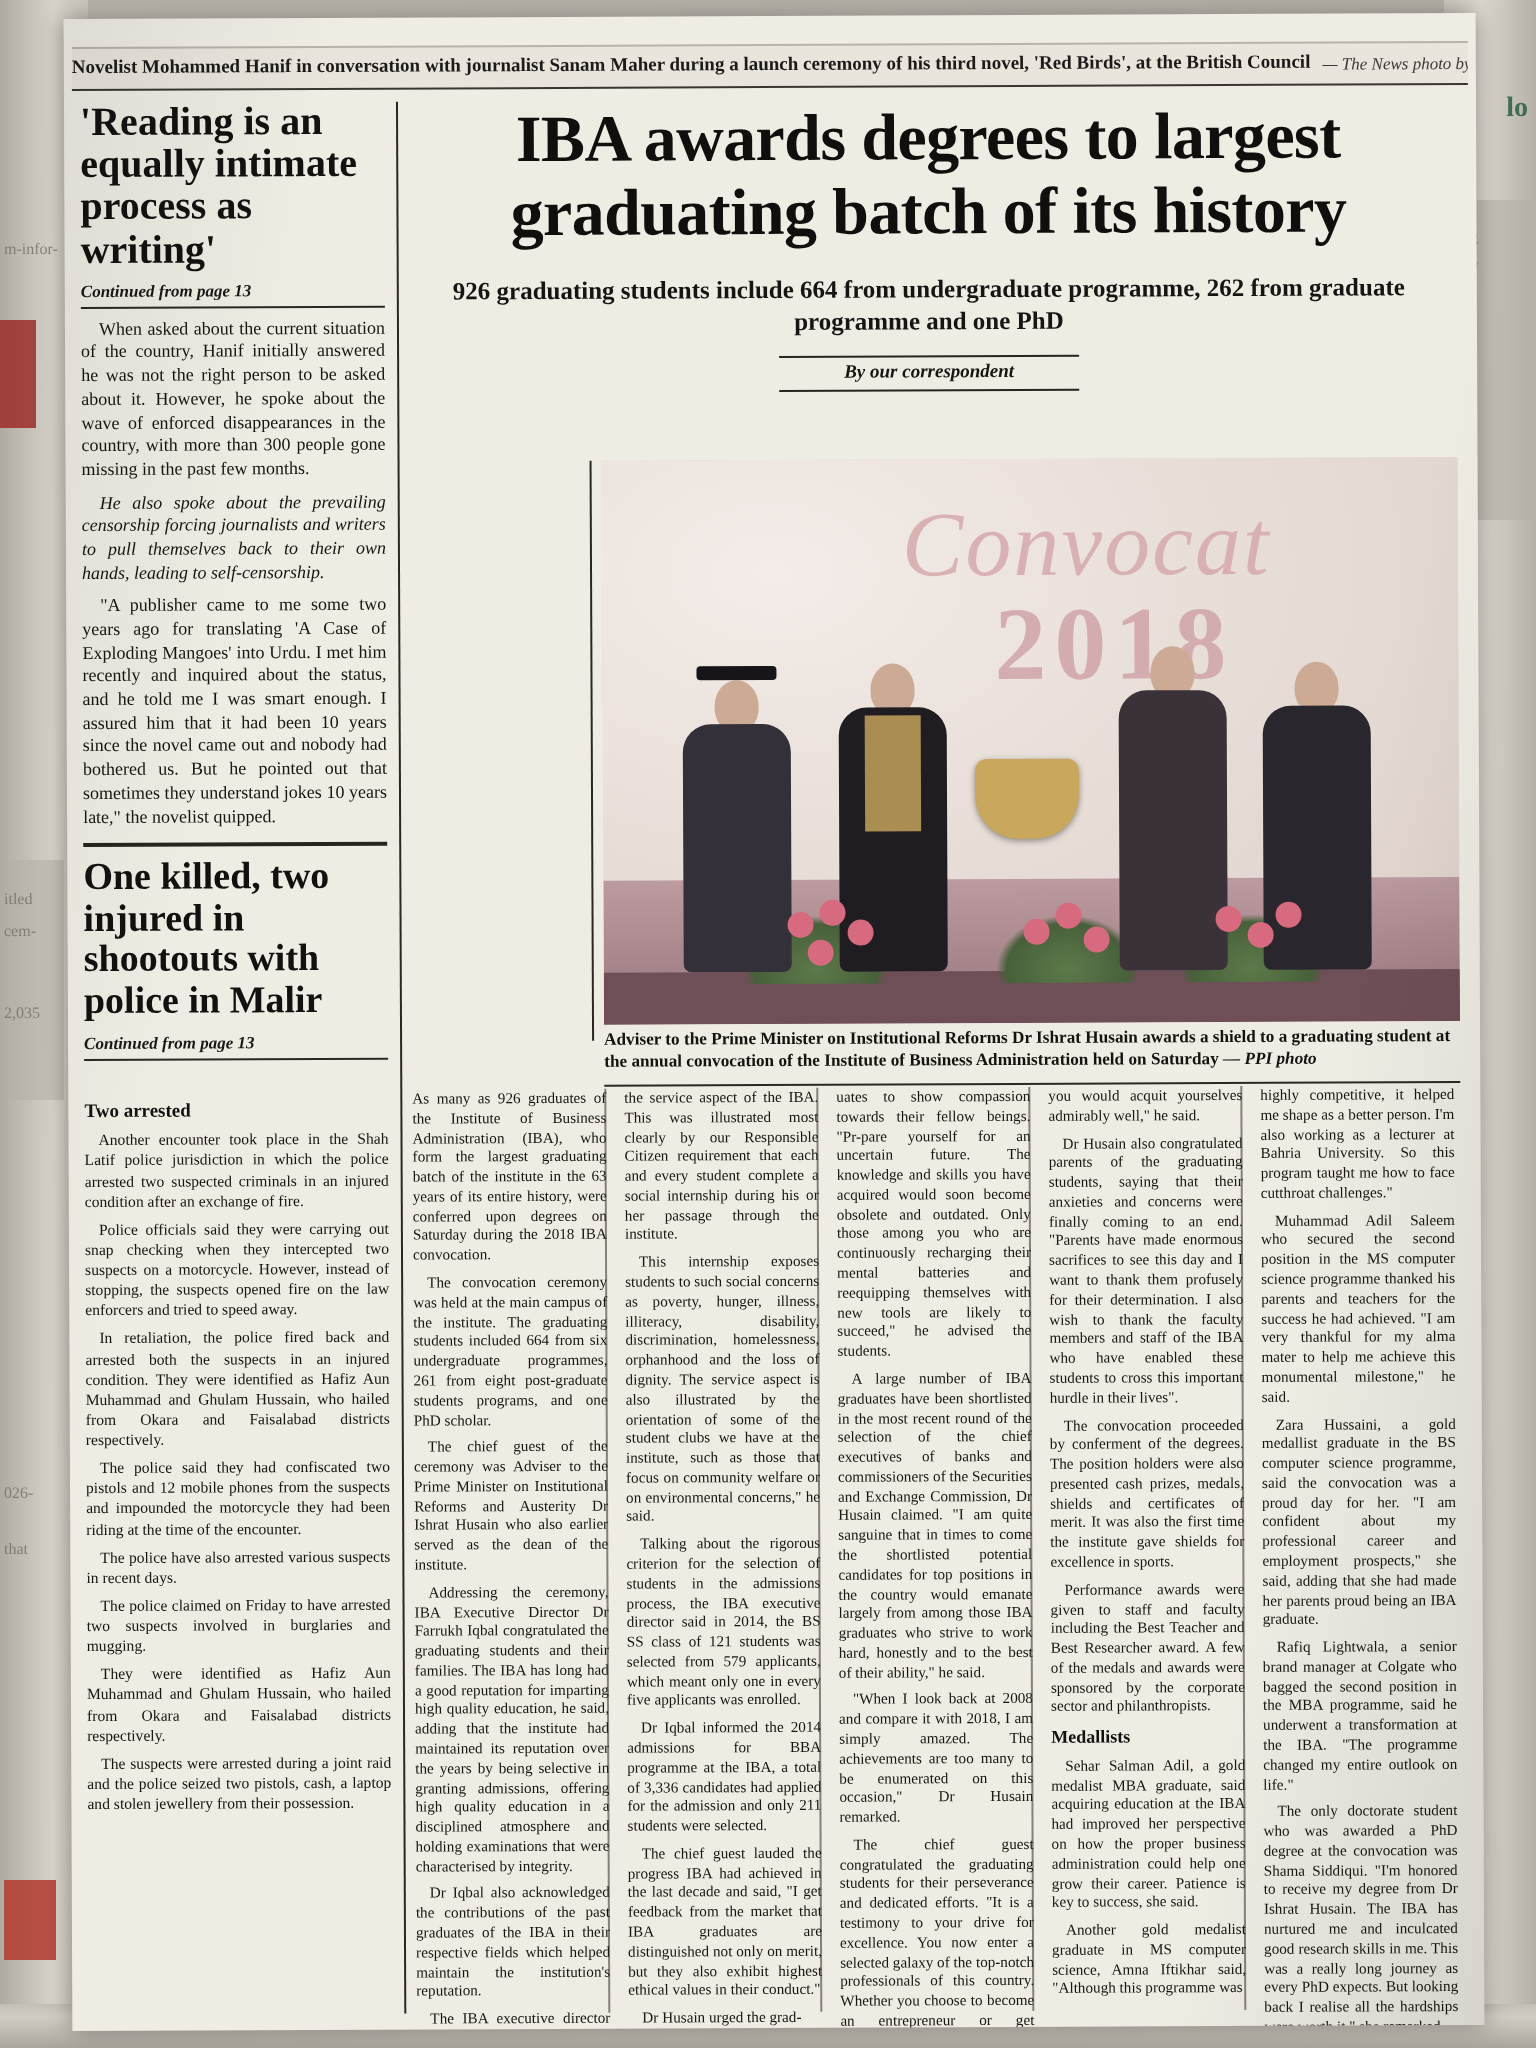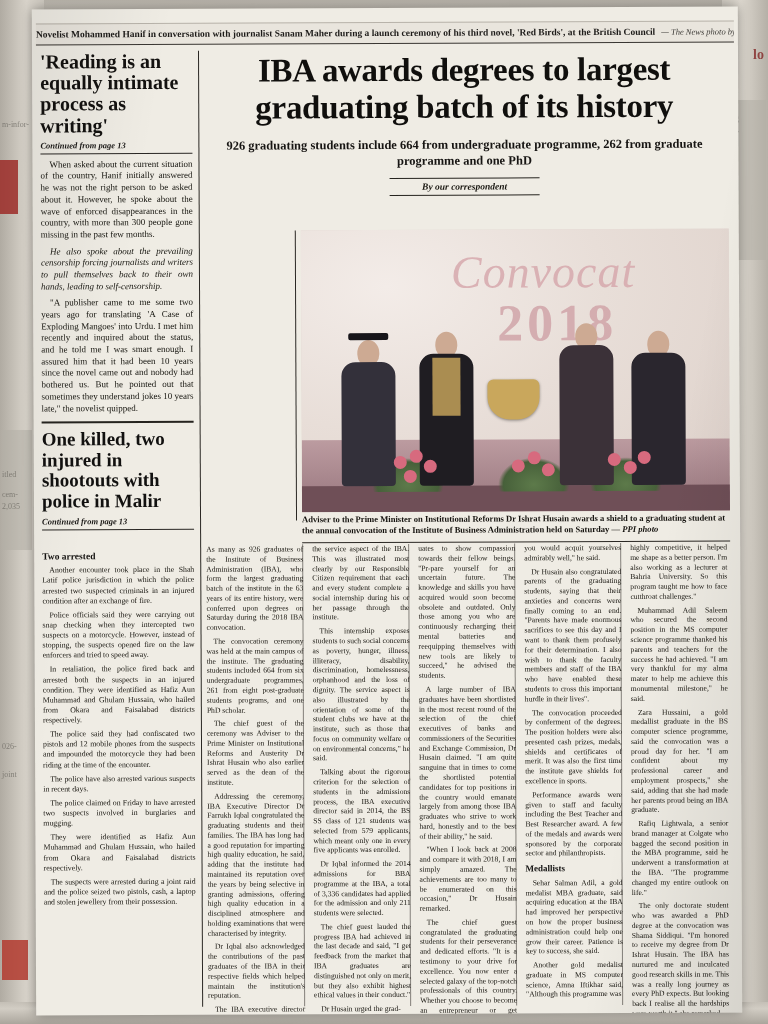"lo" .edge-text.big { color: #7f1d1d -> #14532d }
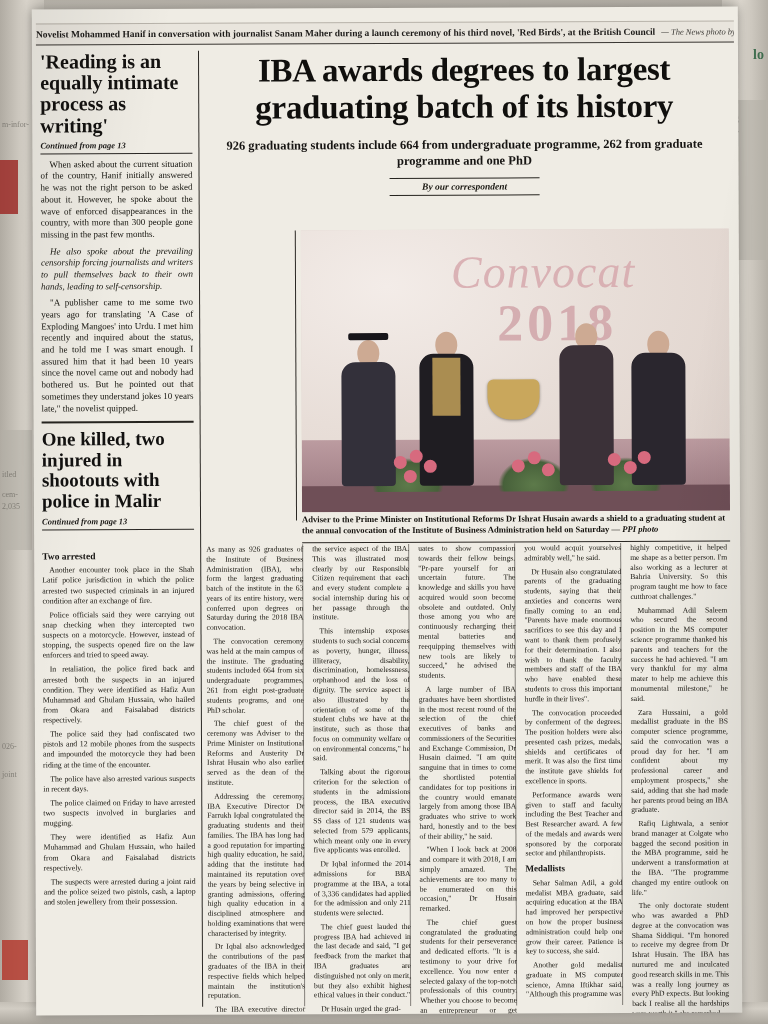"itled" div.edge-text { top: 470px -> 445px }
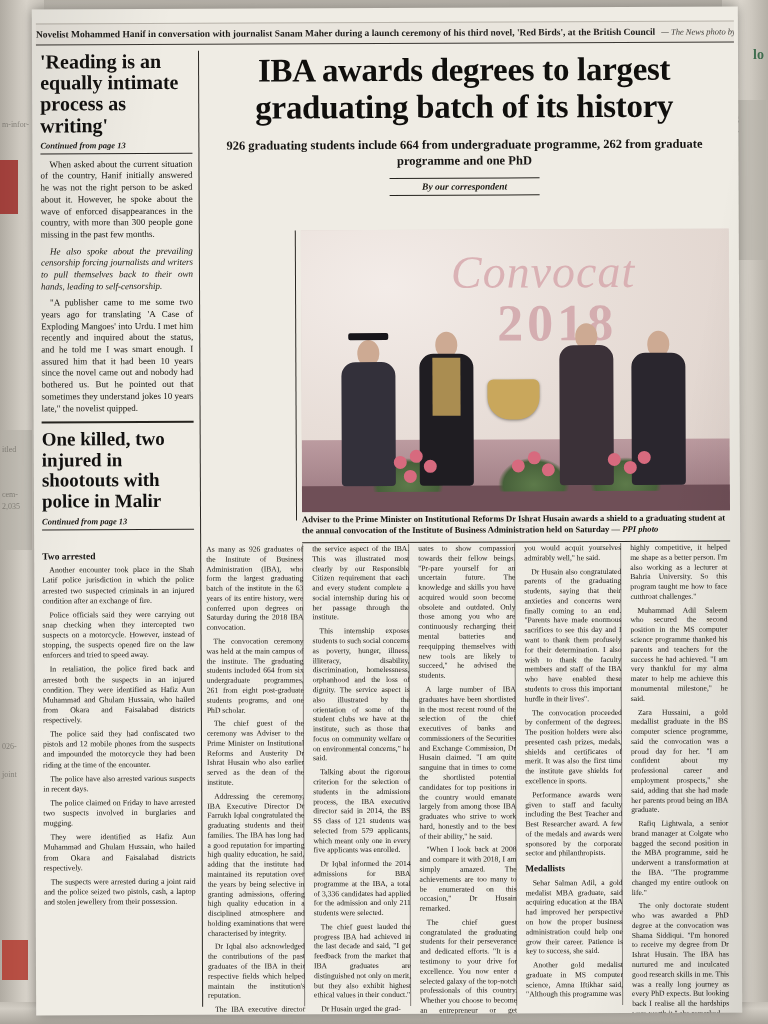"cem-" div.edge-text { top: 490px -> 461px }
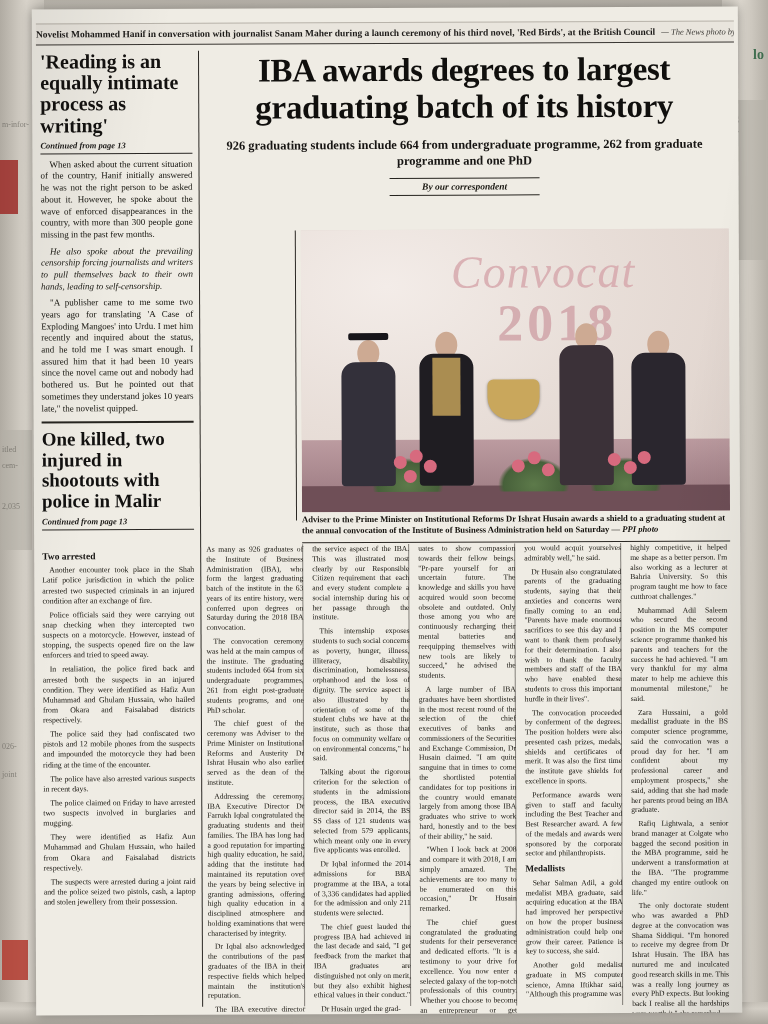"joint" div.edge-text { text: joint -> that }
